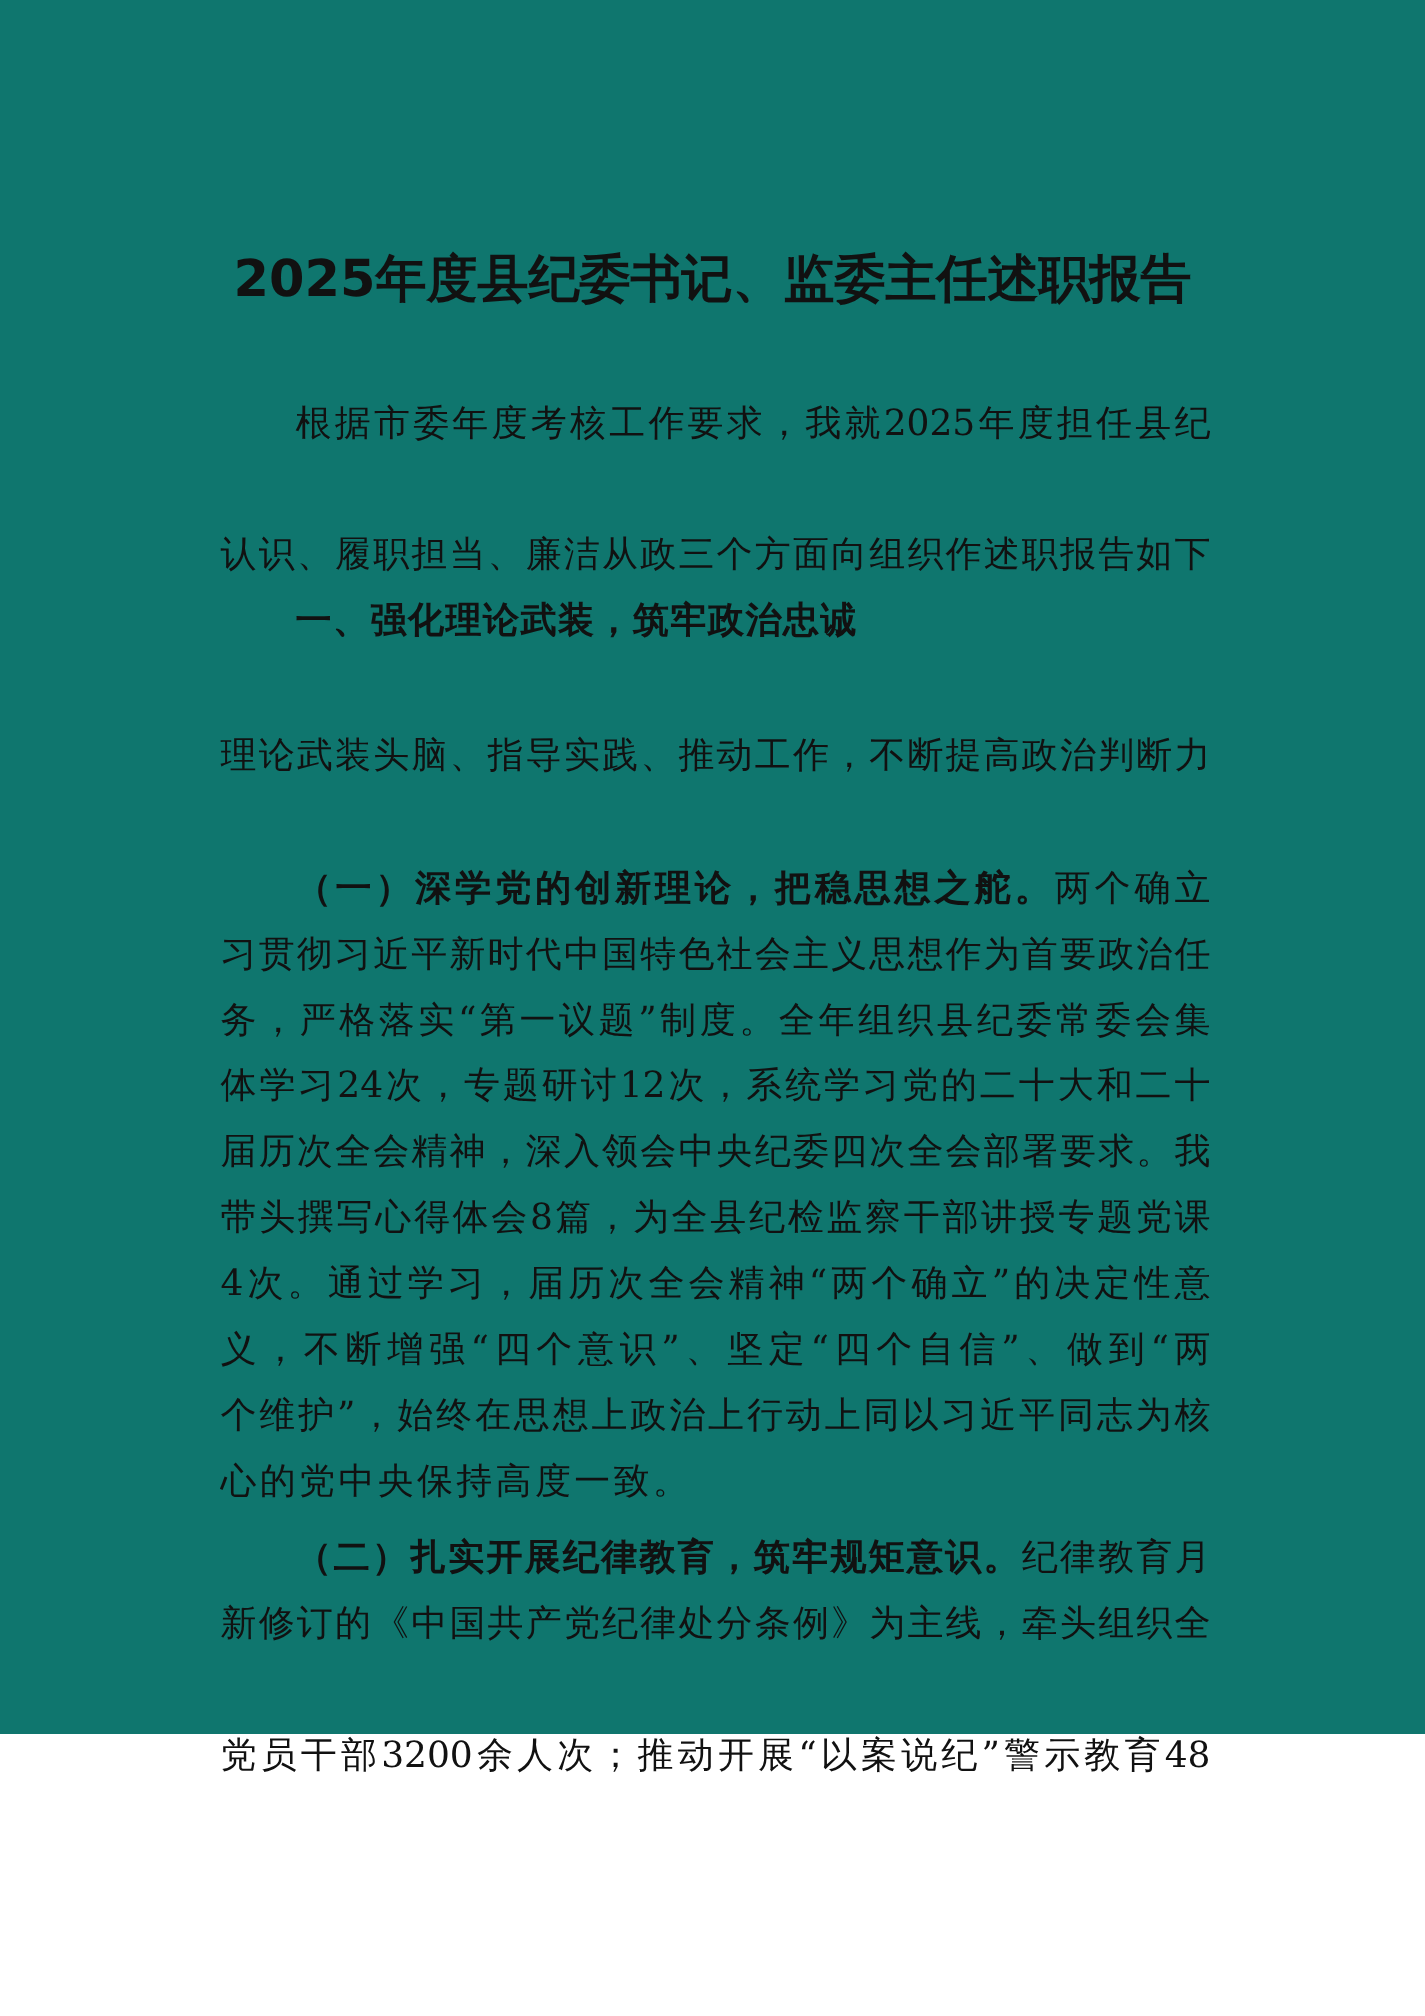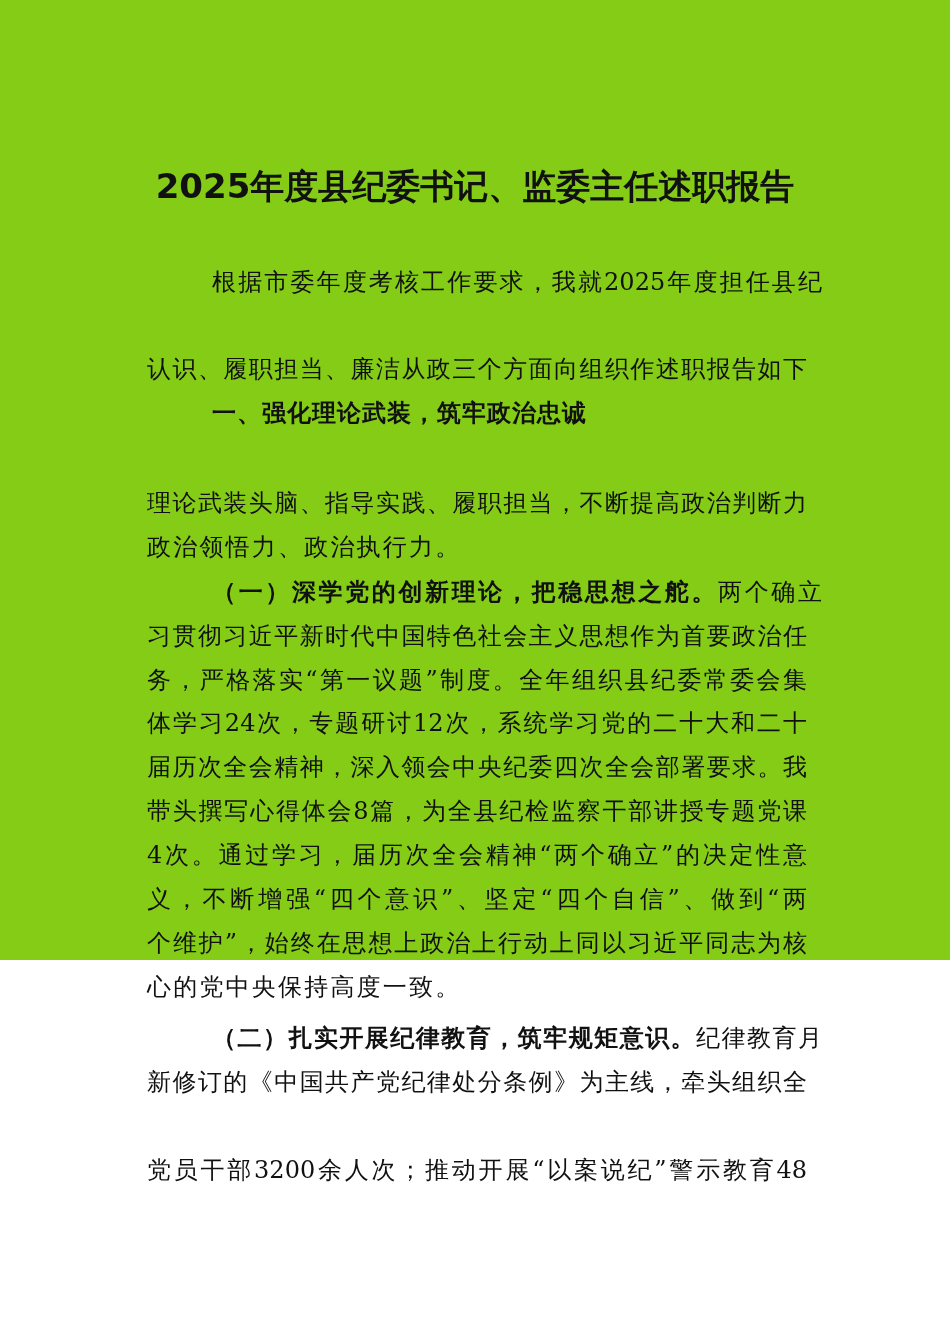"2025年度县纪委书记、监委主任述职报告" .page { background: #84cc16 -> #0f766e; height: 960px -> 1156px }
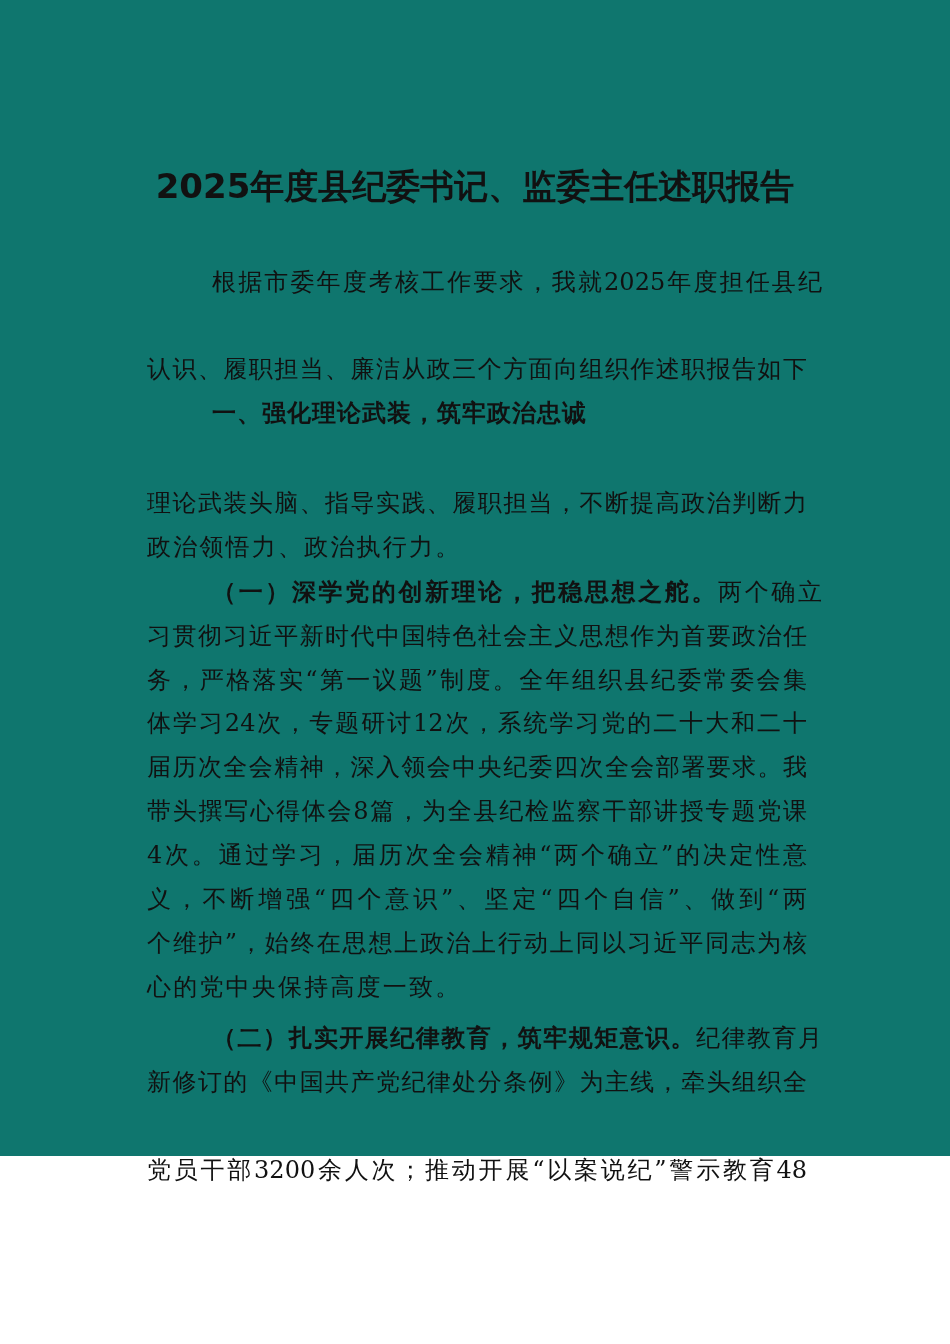"根据市委年度考核工作要求，我就2025年度担任县纪" .line.indent { margin-left: 15px -> none }
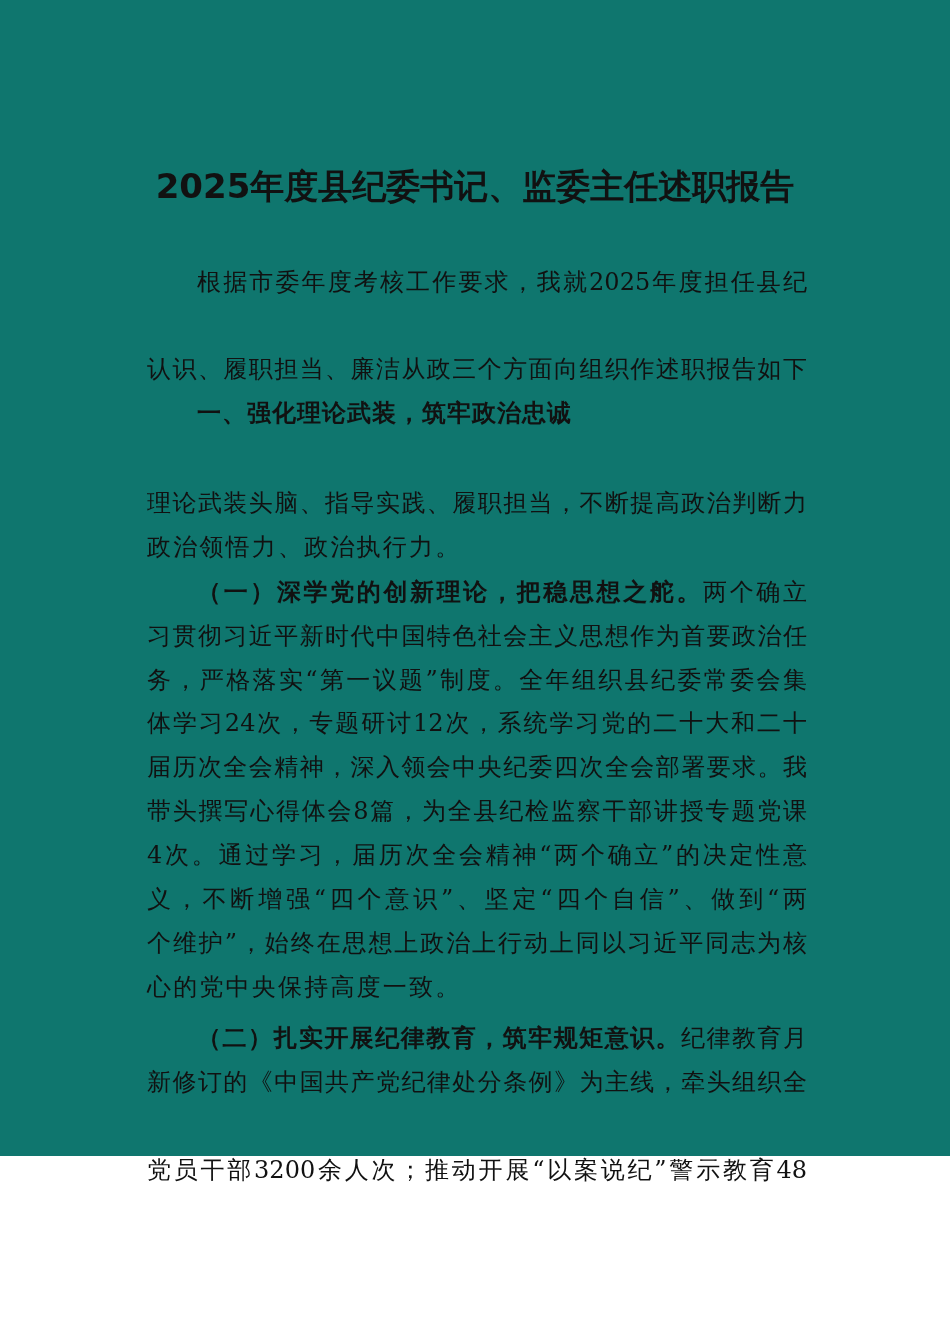"理论武装头脑、指导实践、履职担当，不断提高政治判断力" div.line { text: 履职担当 -> 推动工作 }
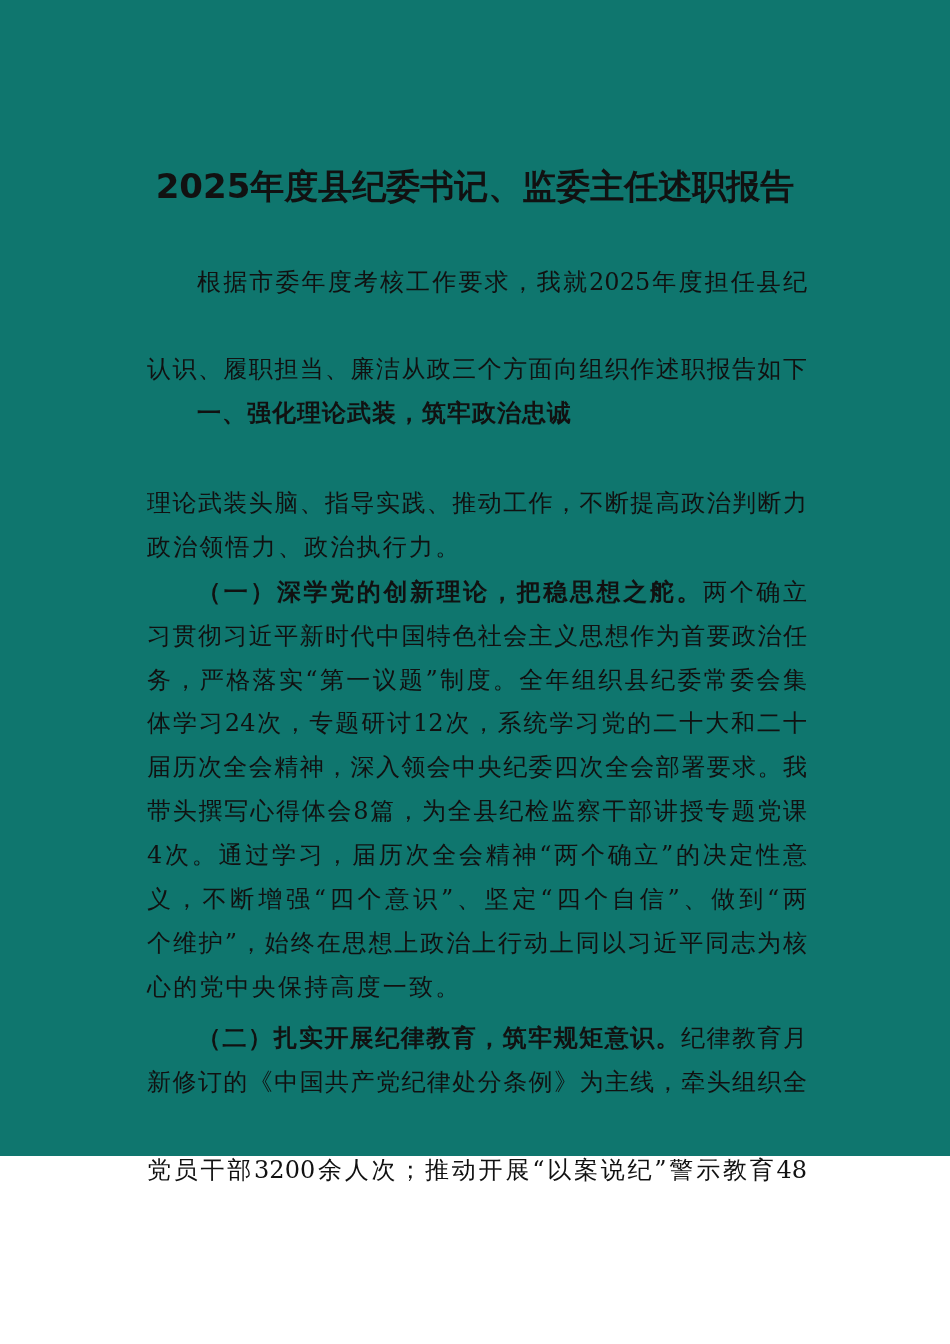"政治领悟力、政治执行力。" div.line { html: <div>政治领悟力、政治执行力。</div> -> none }
